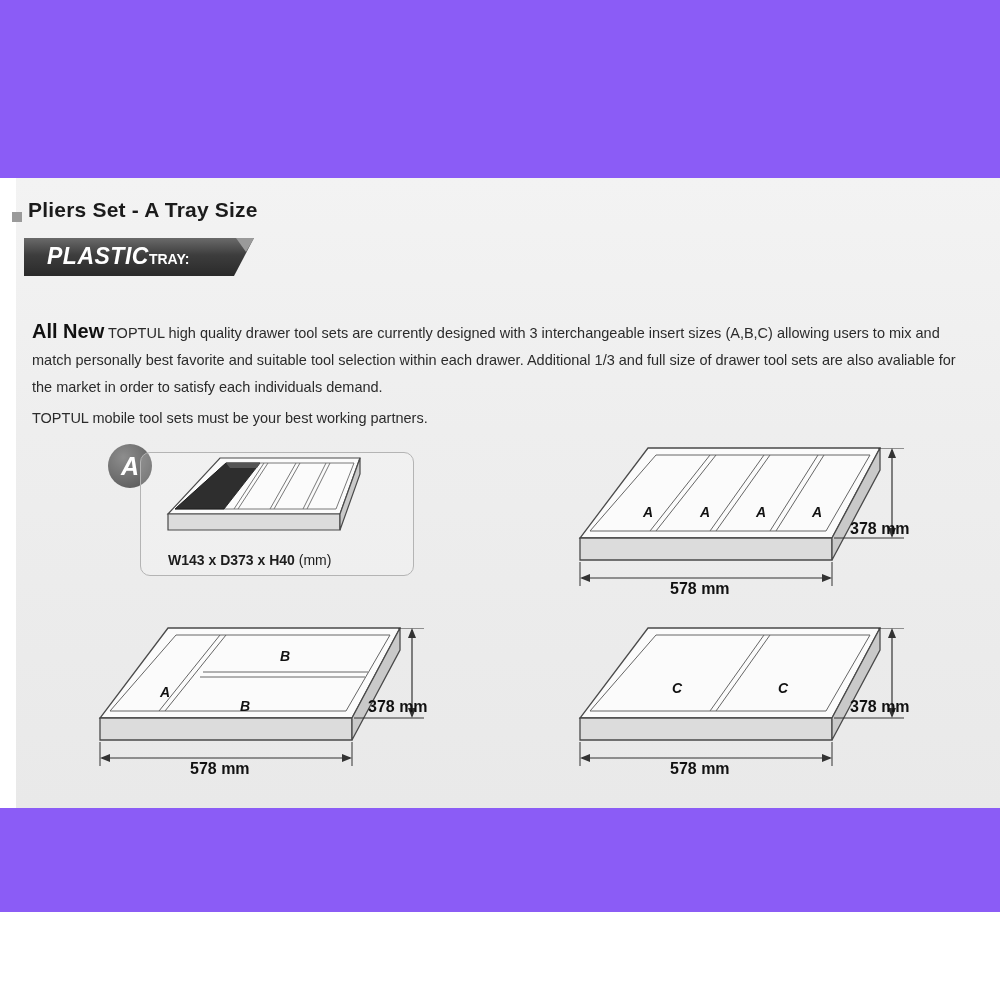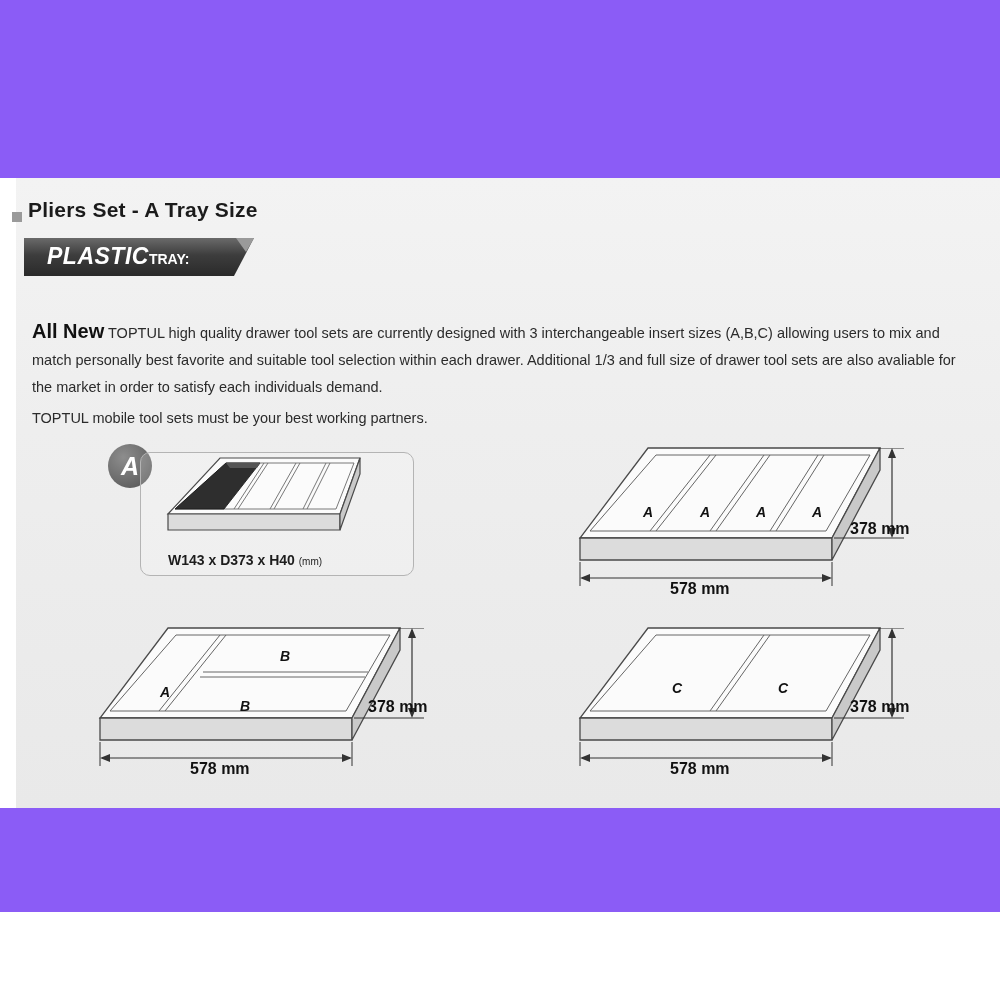"(mm)" .inset-caption .unit { font-size: 10px -> 14px }
